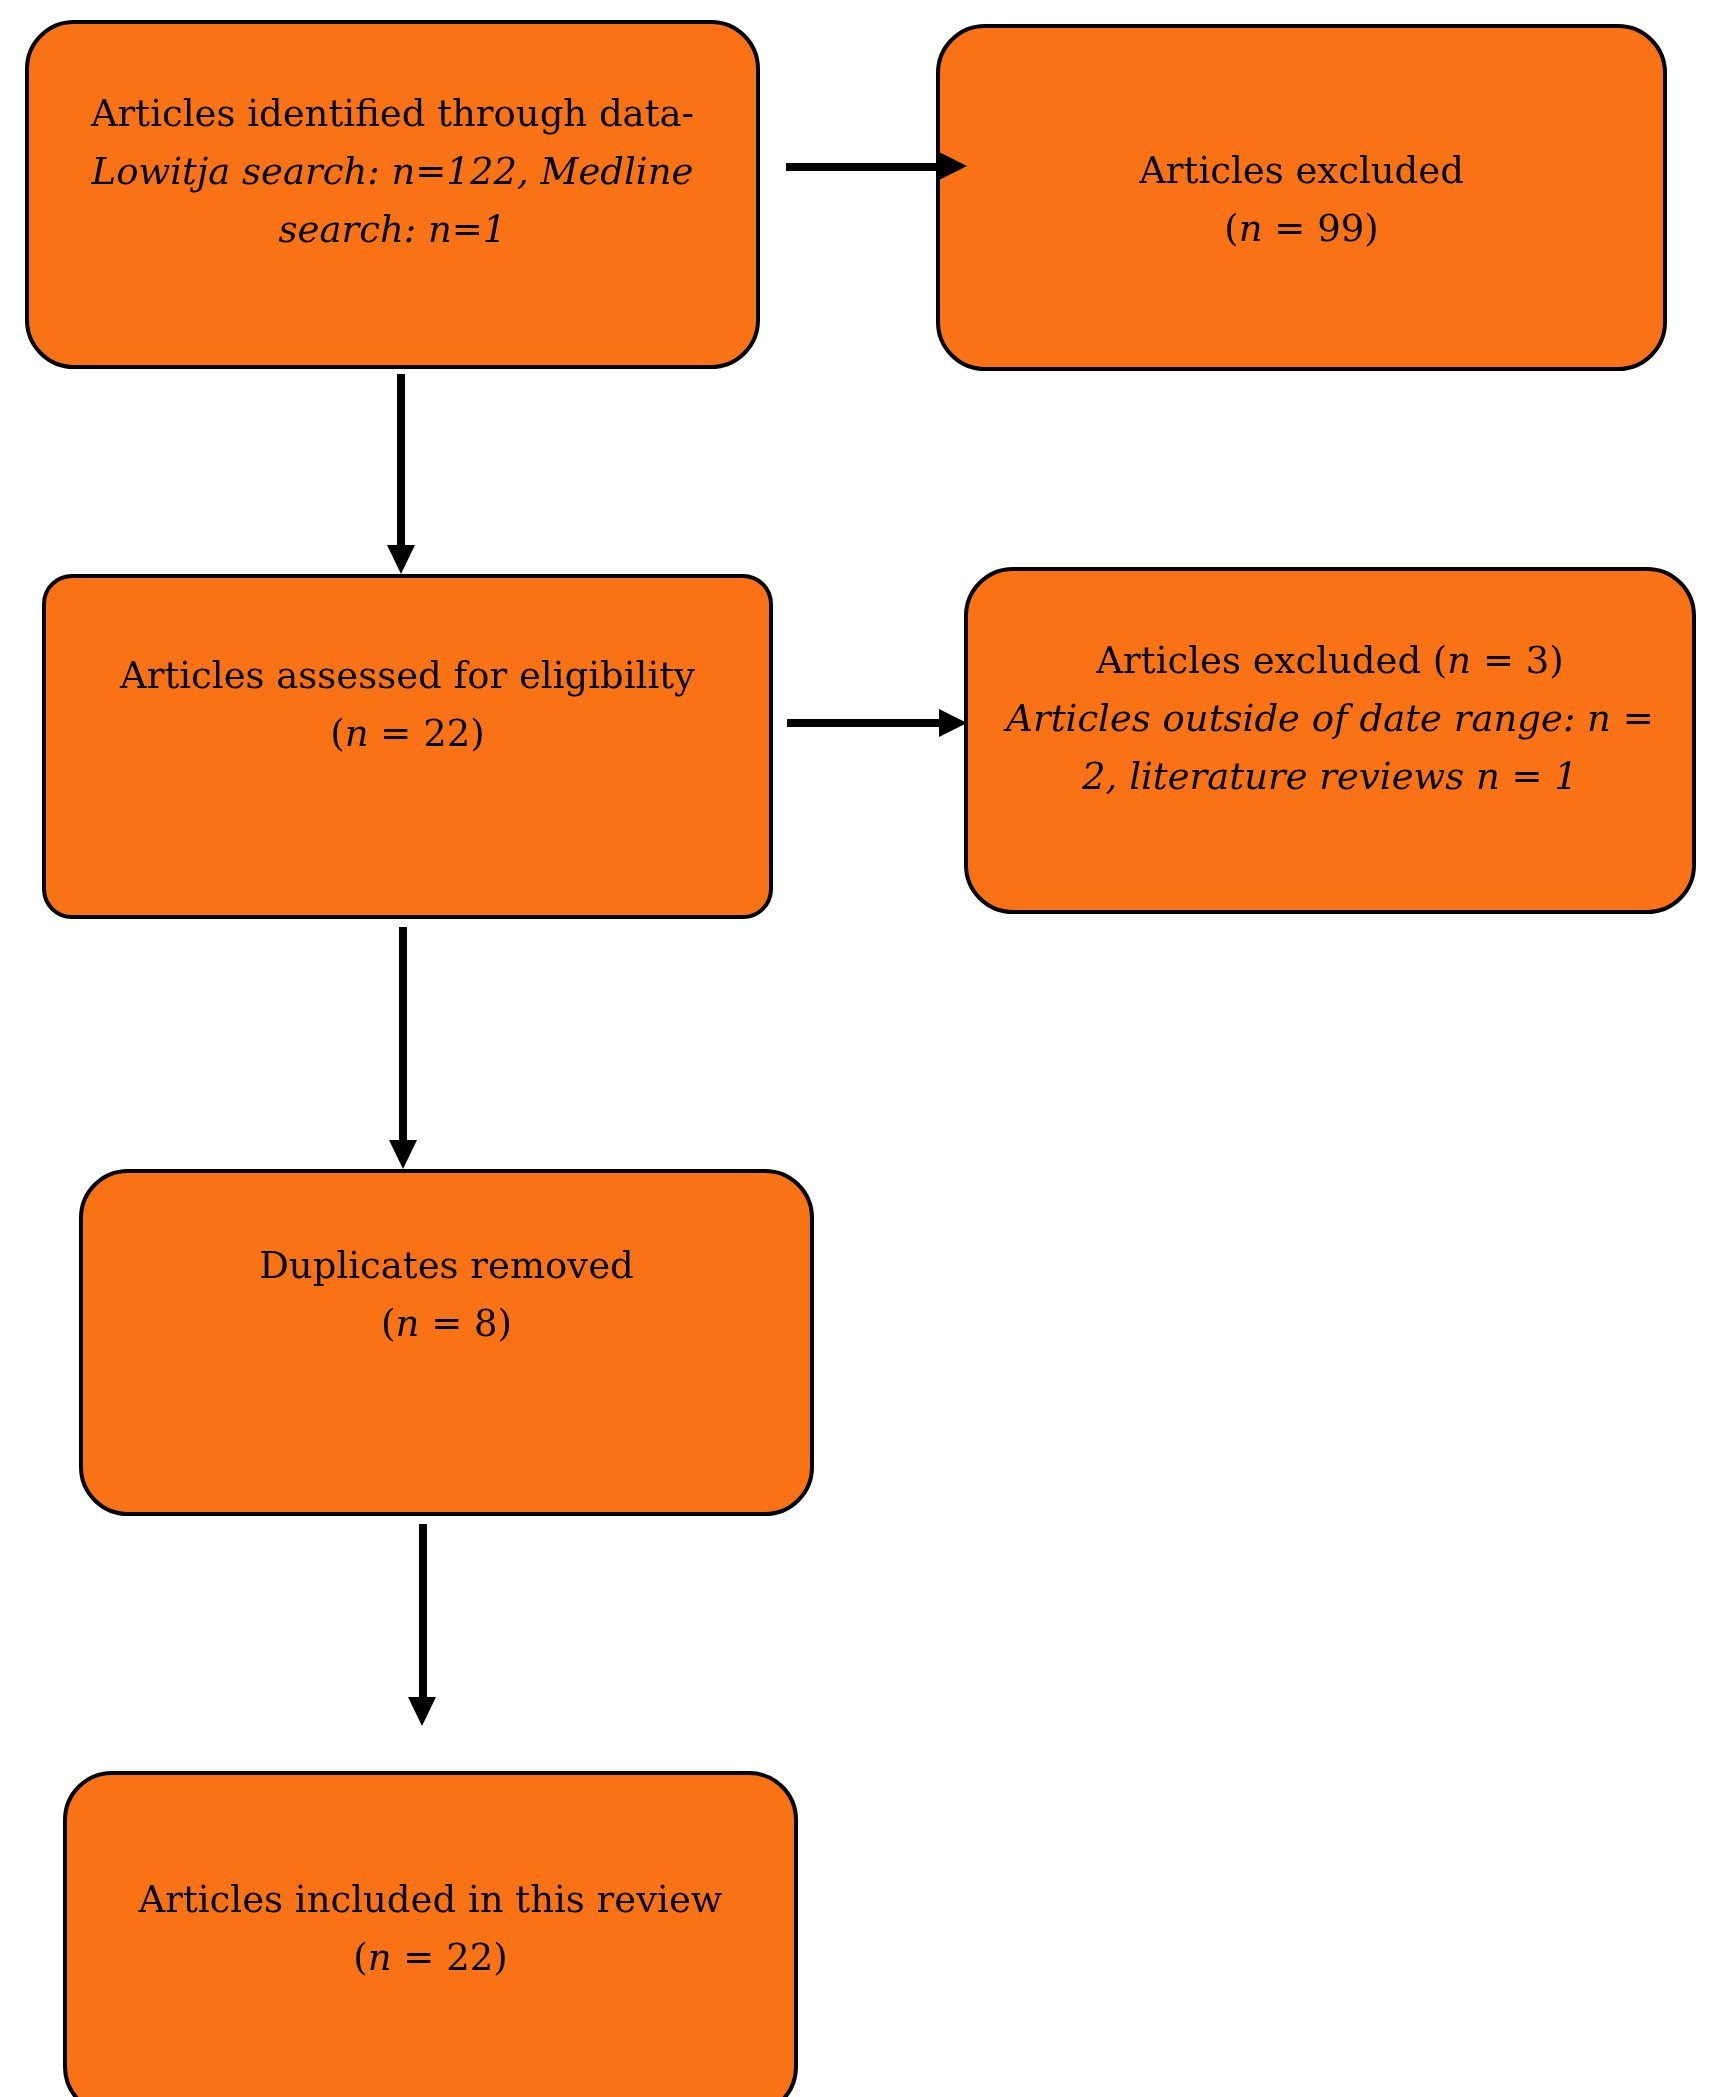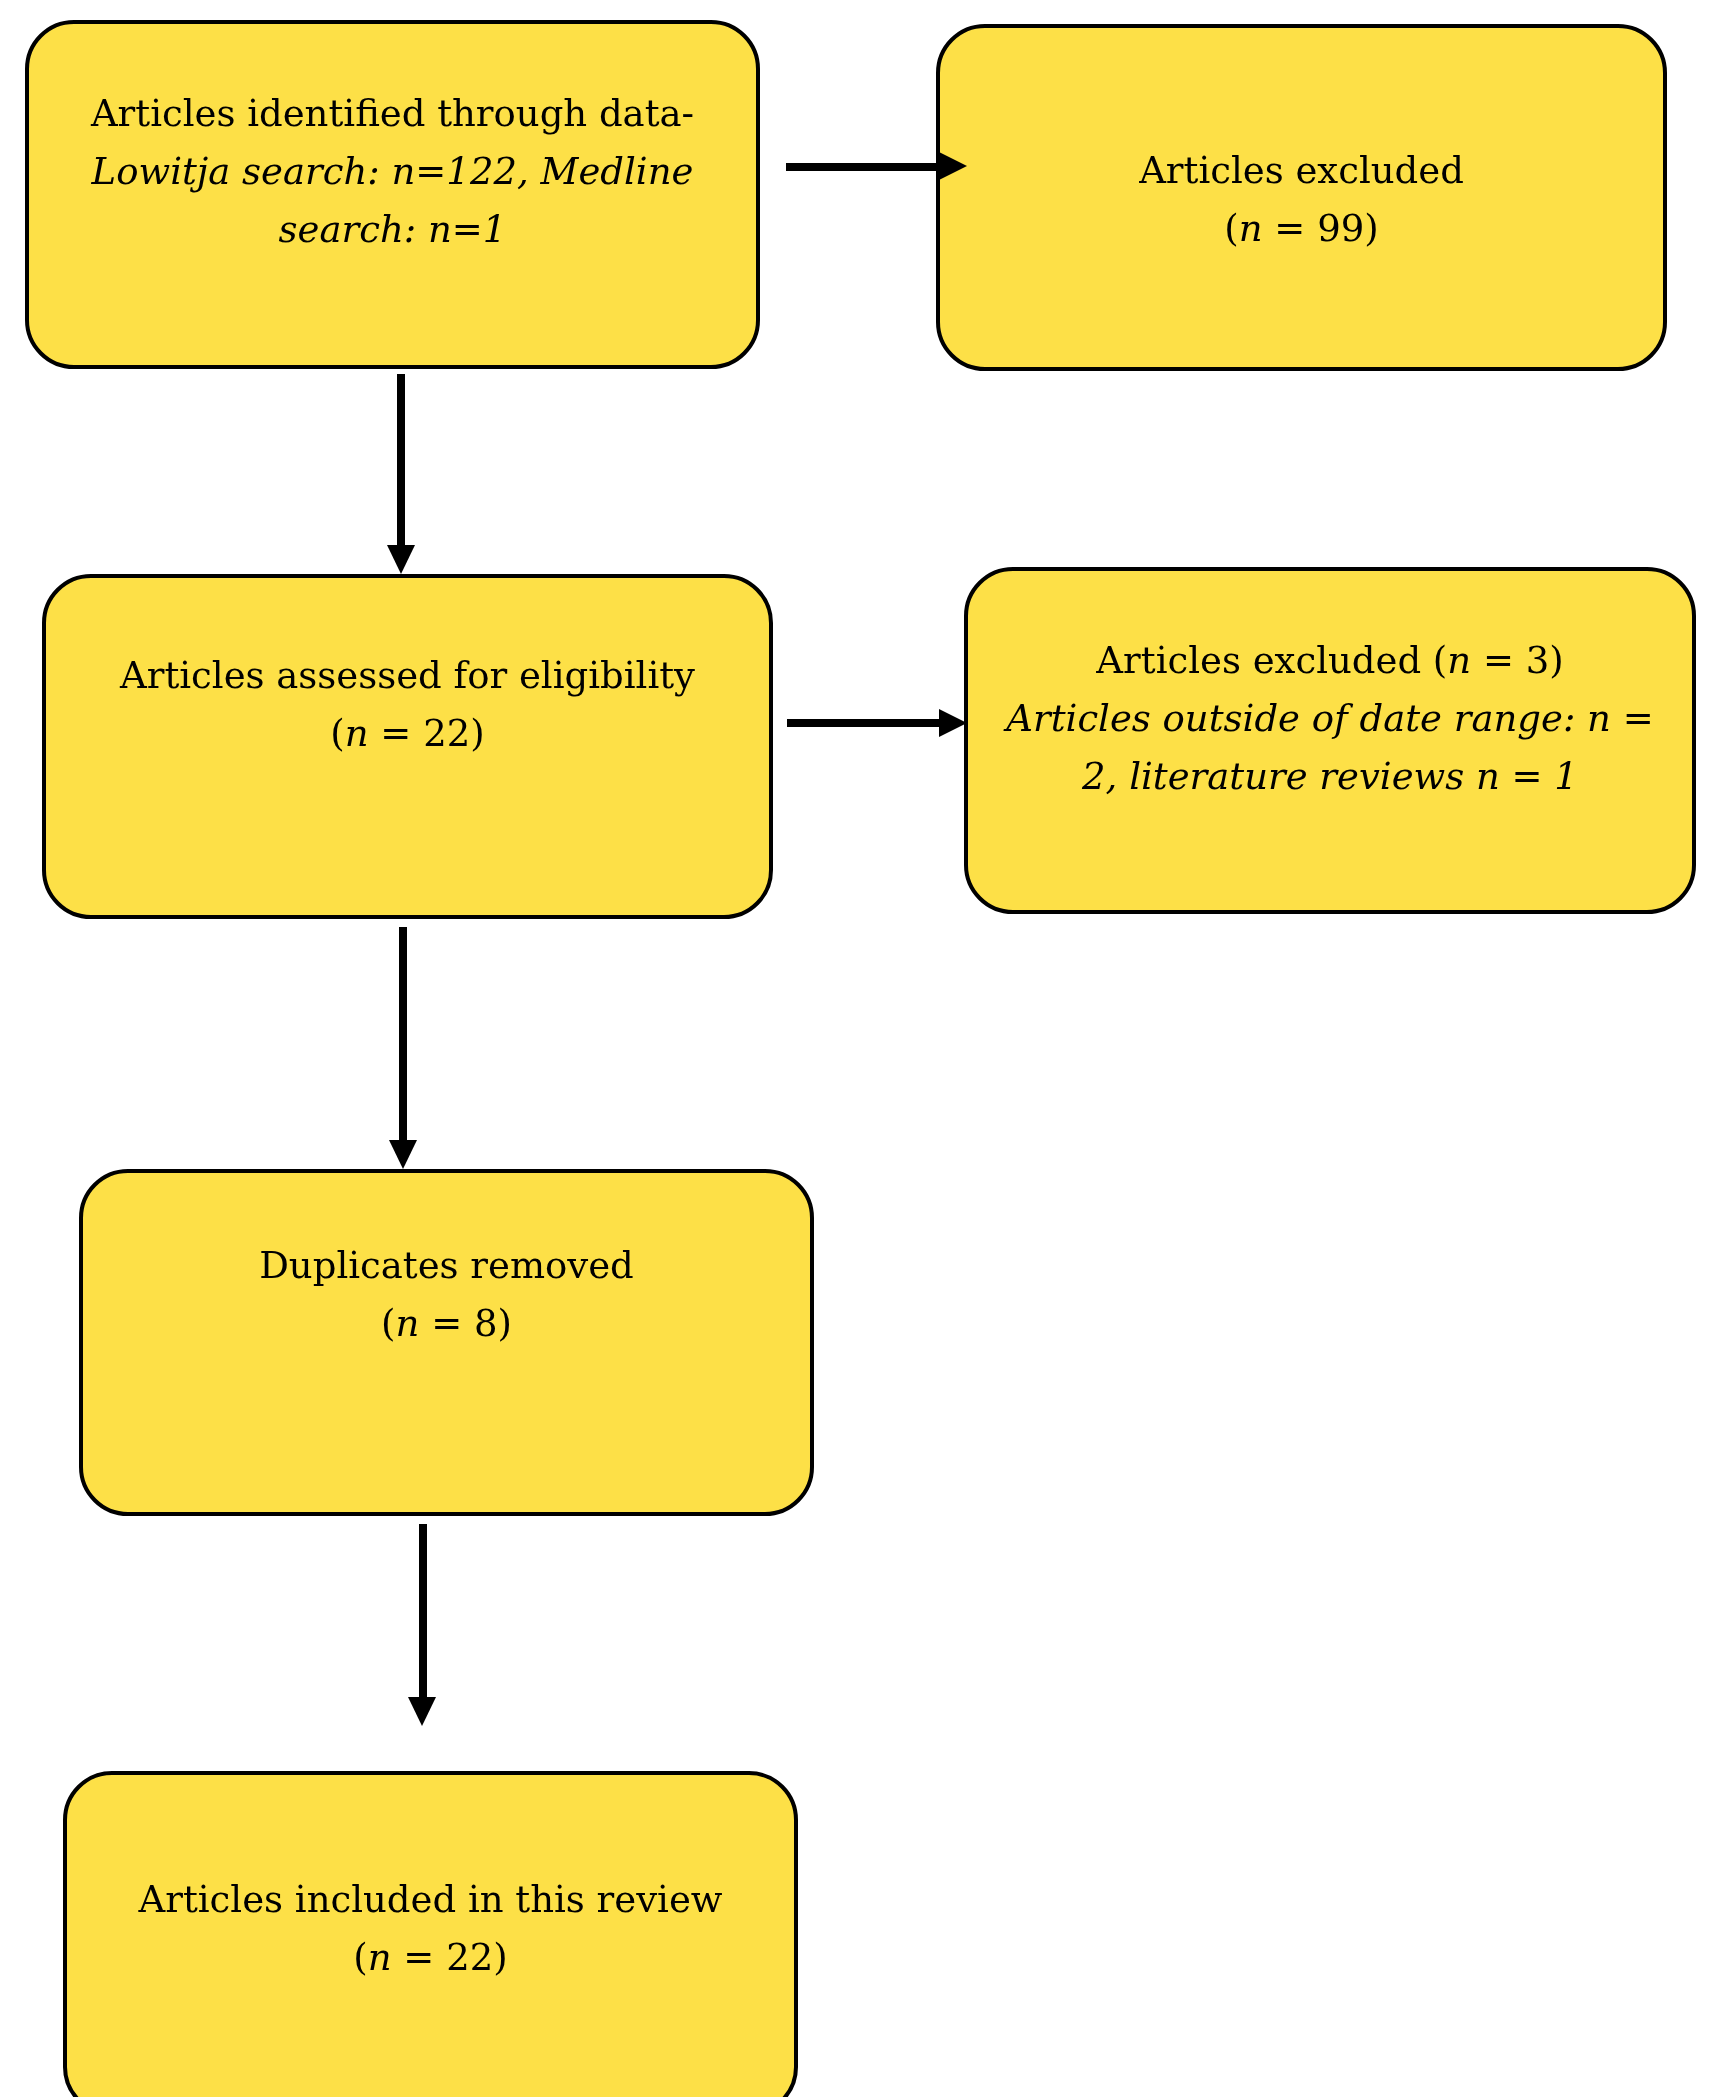"Articles identified through data-" .box { background: #fde047 -> #f97316 }
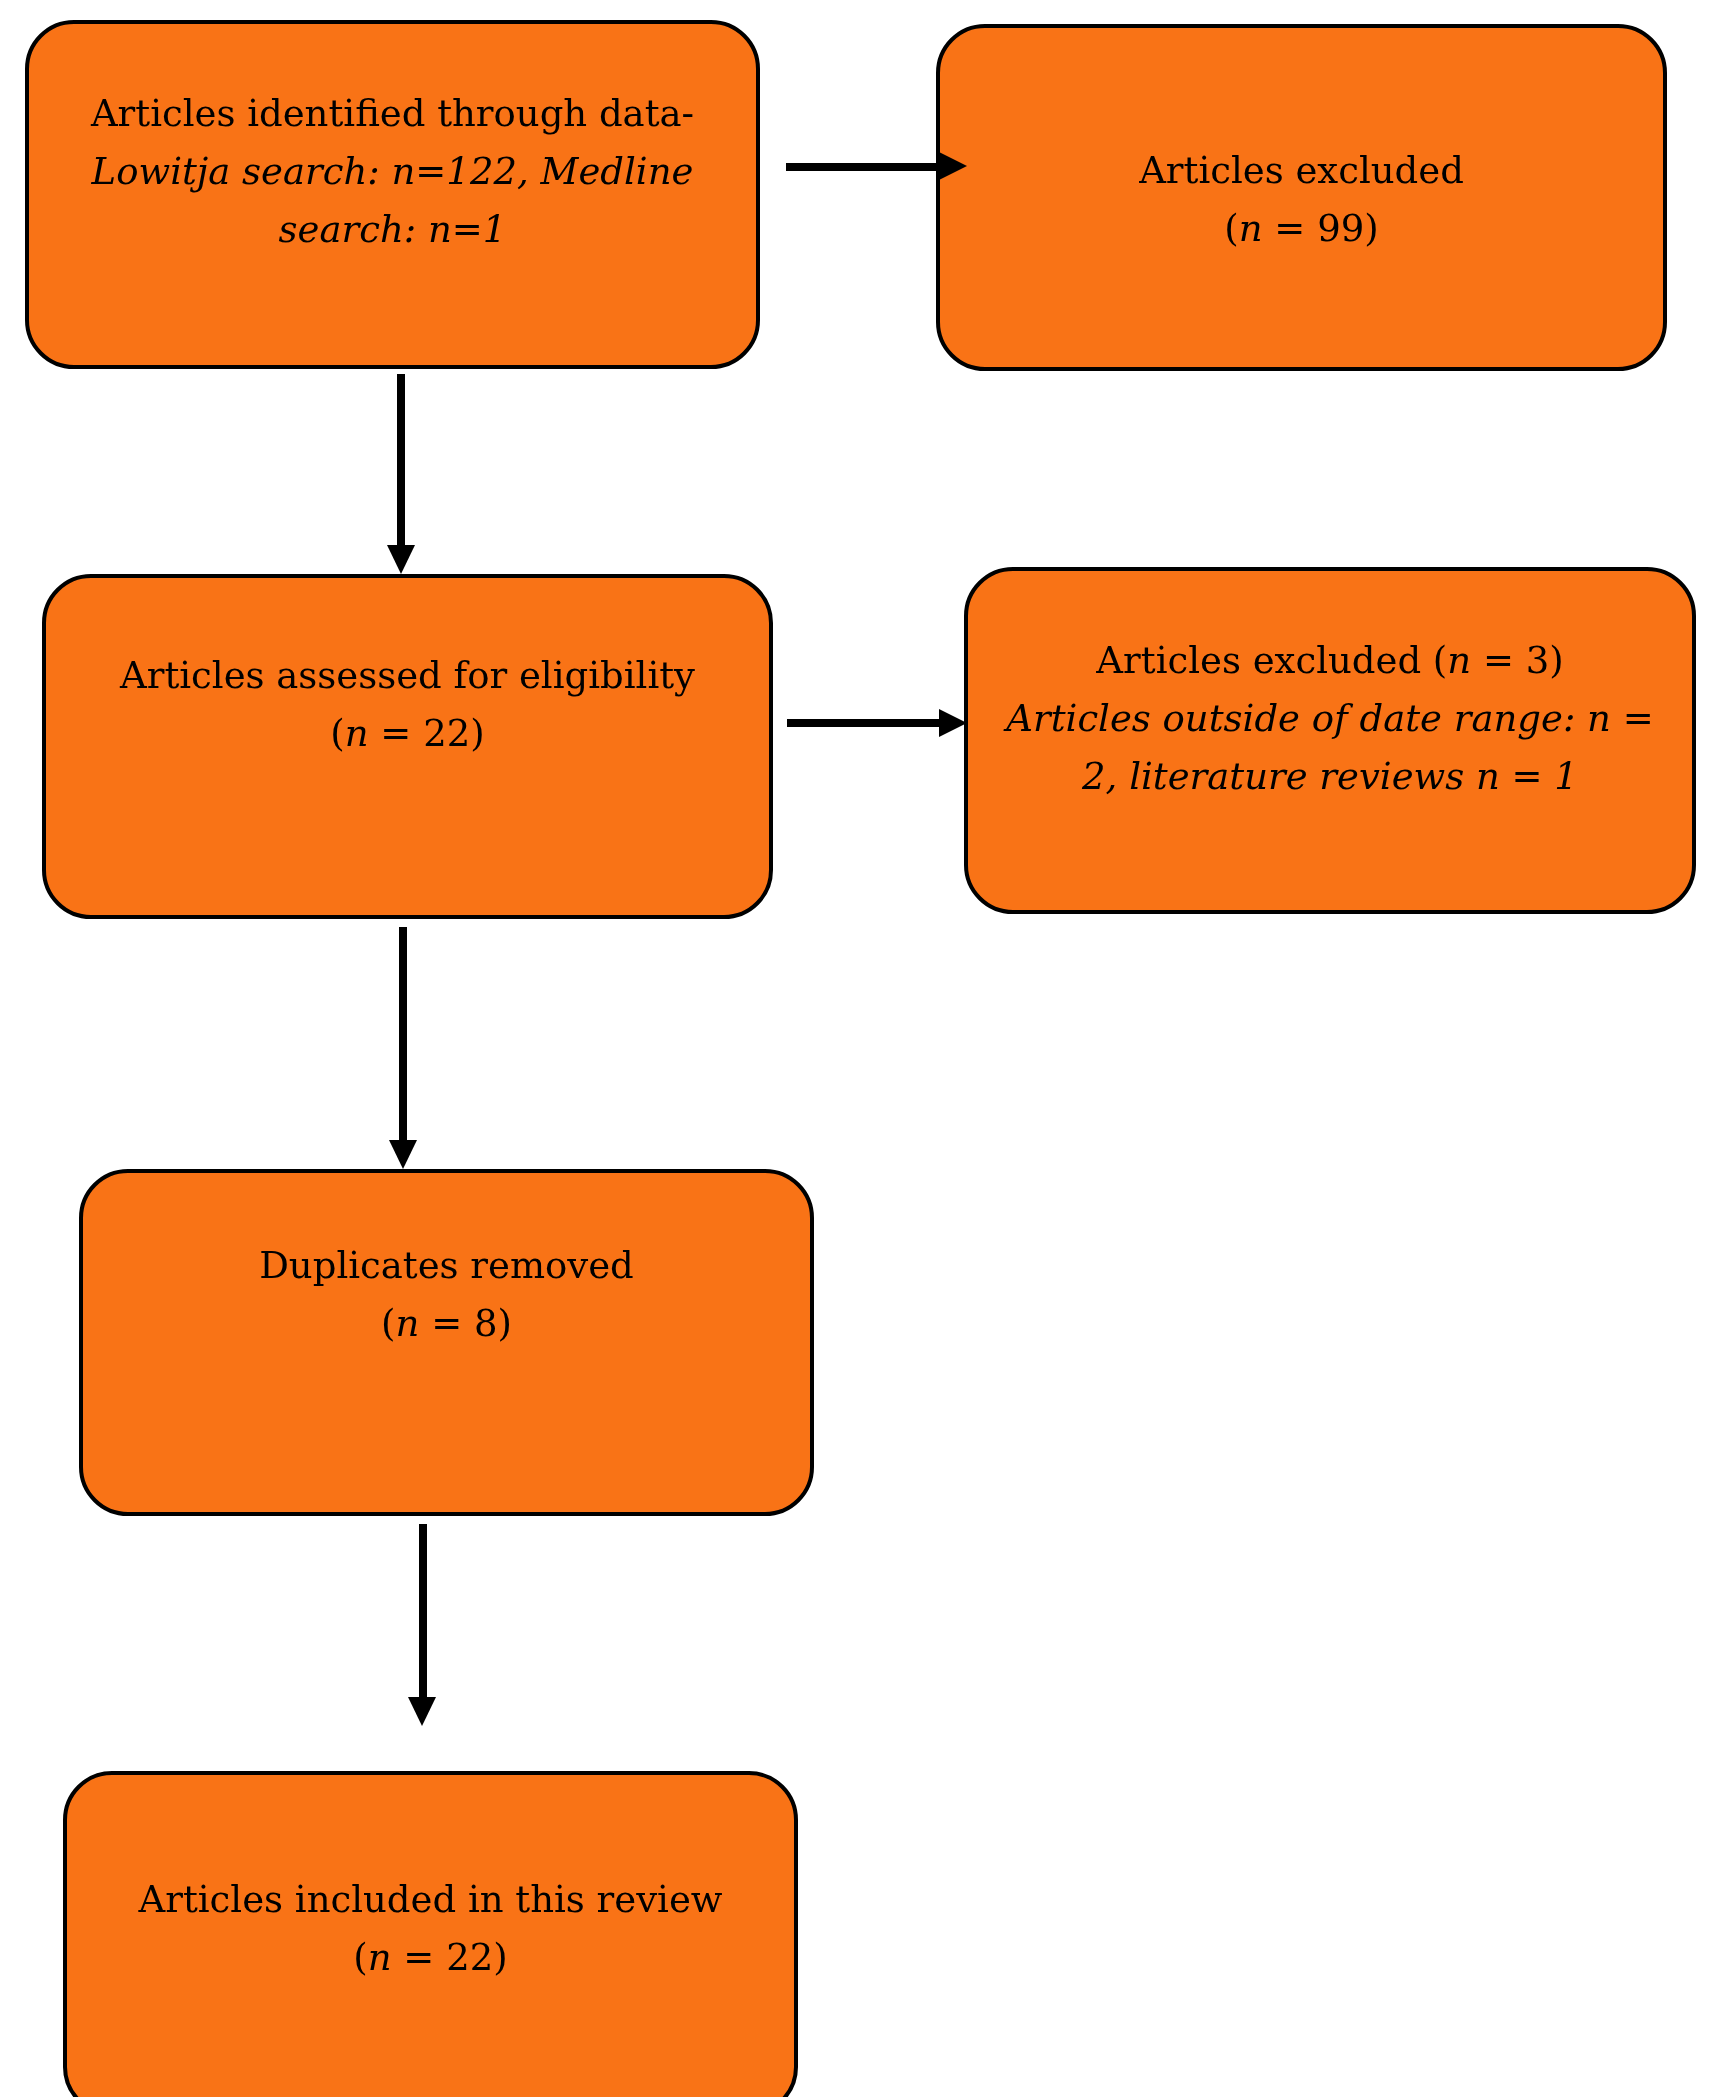"Articles assessed for eligibility" div.box { border-radius: none -> 30px }
